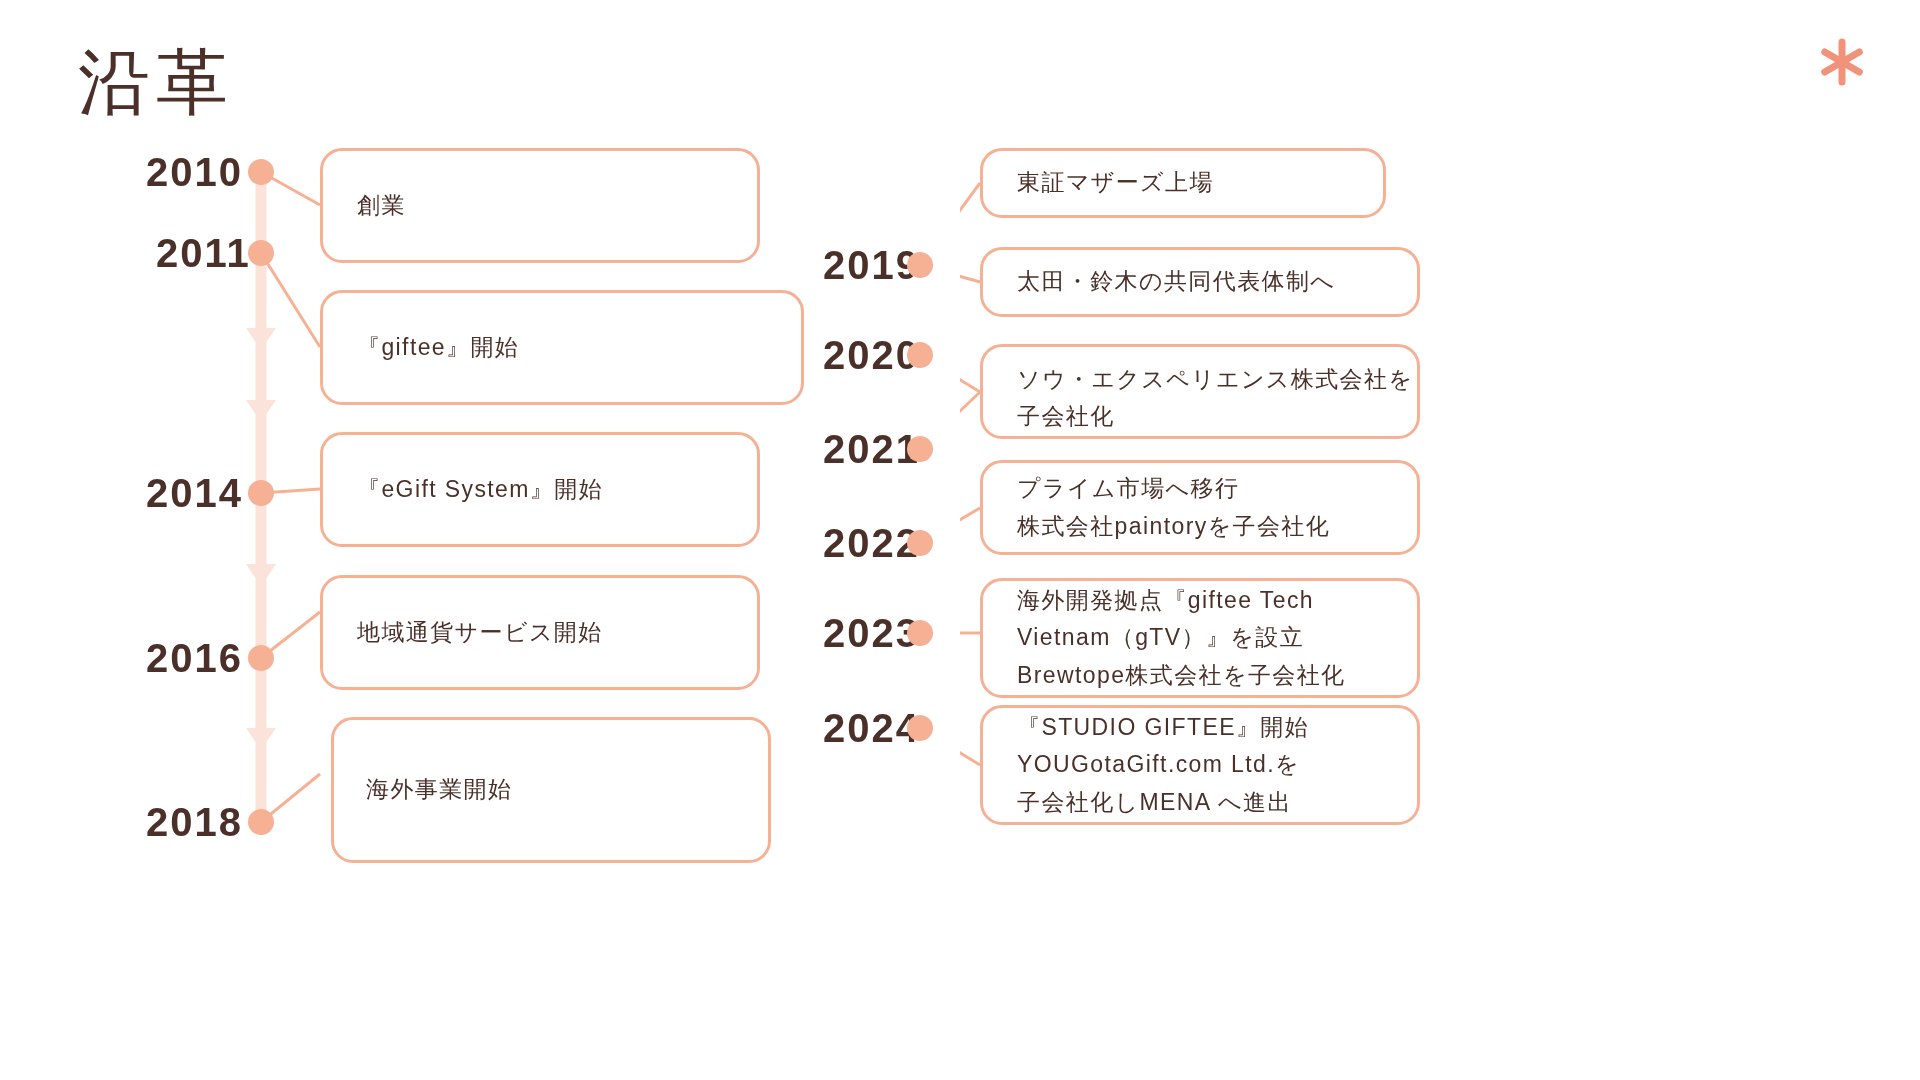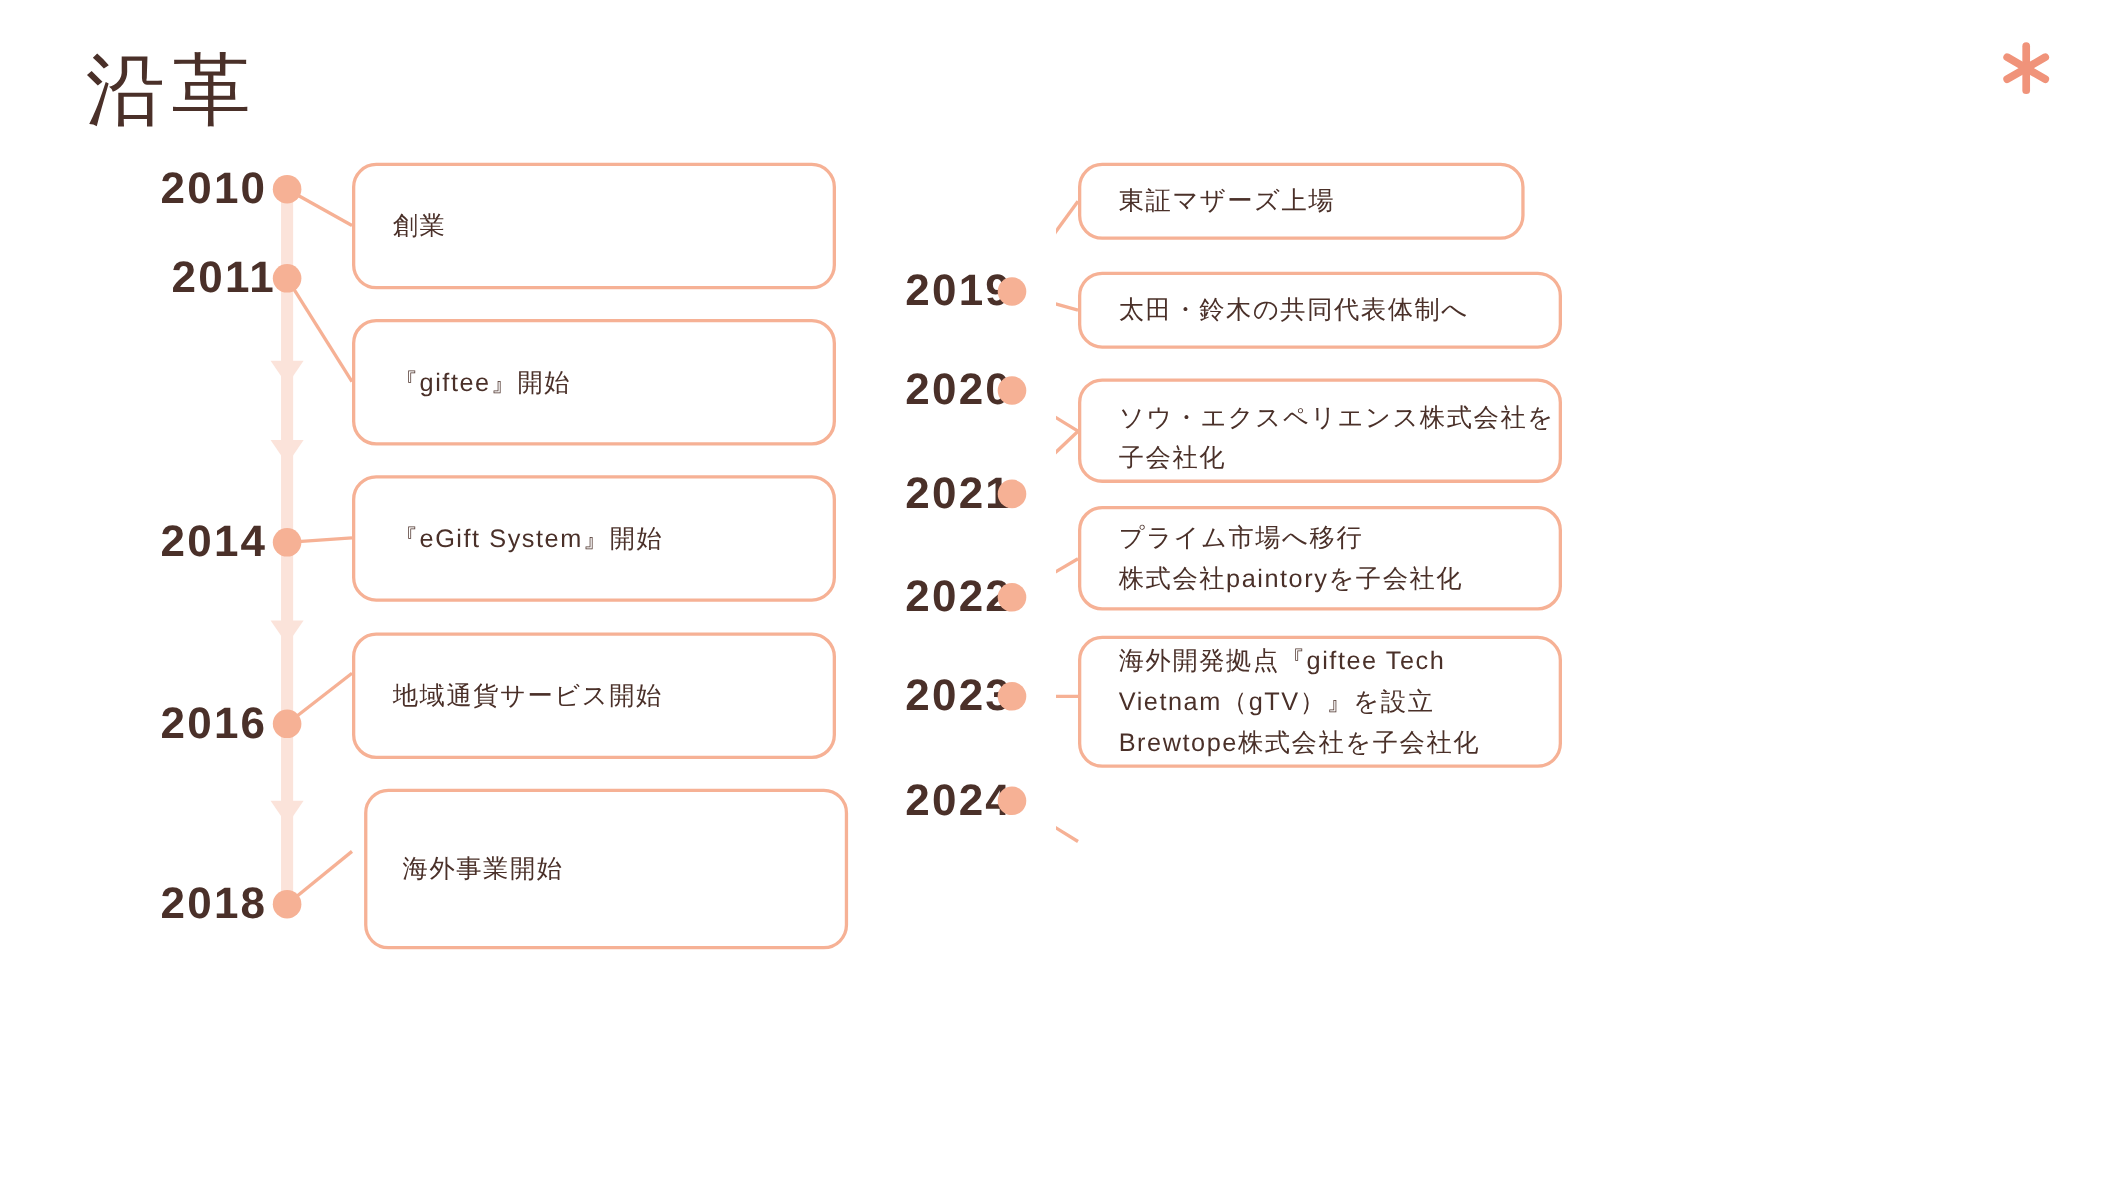"『giftee』開始" div.event-card { width: 440px -> 484px }
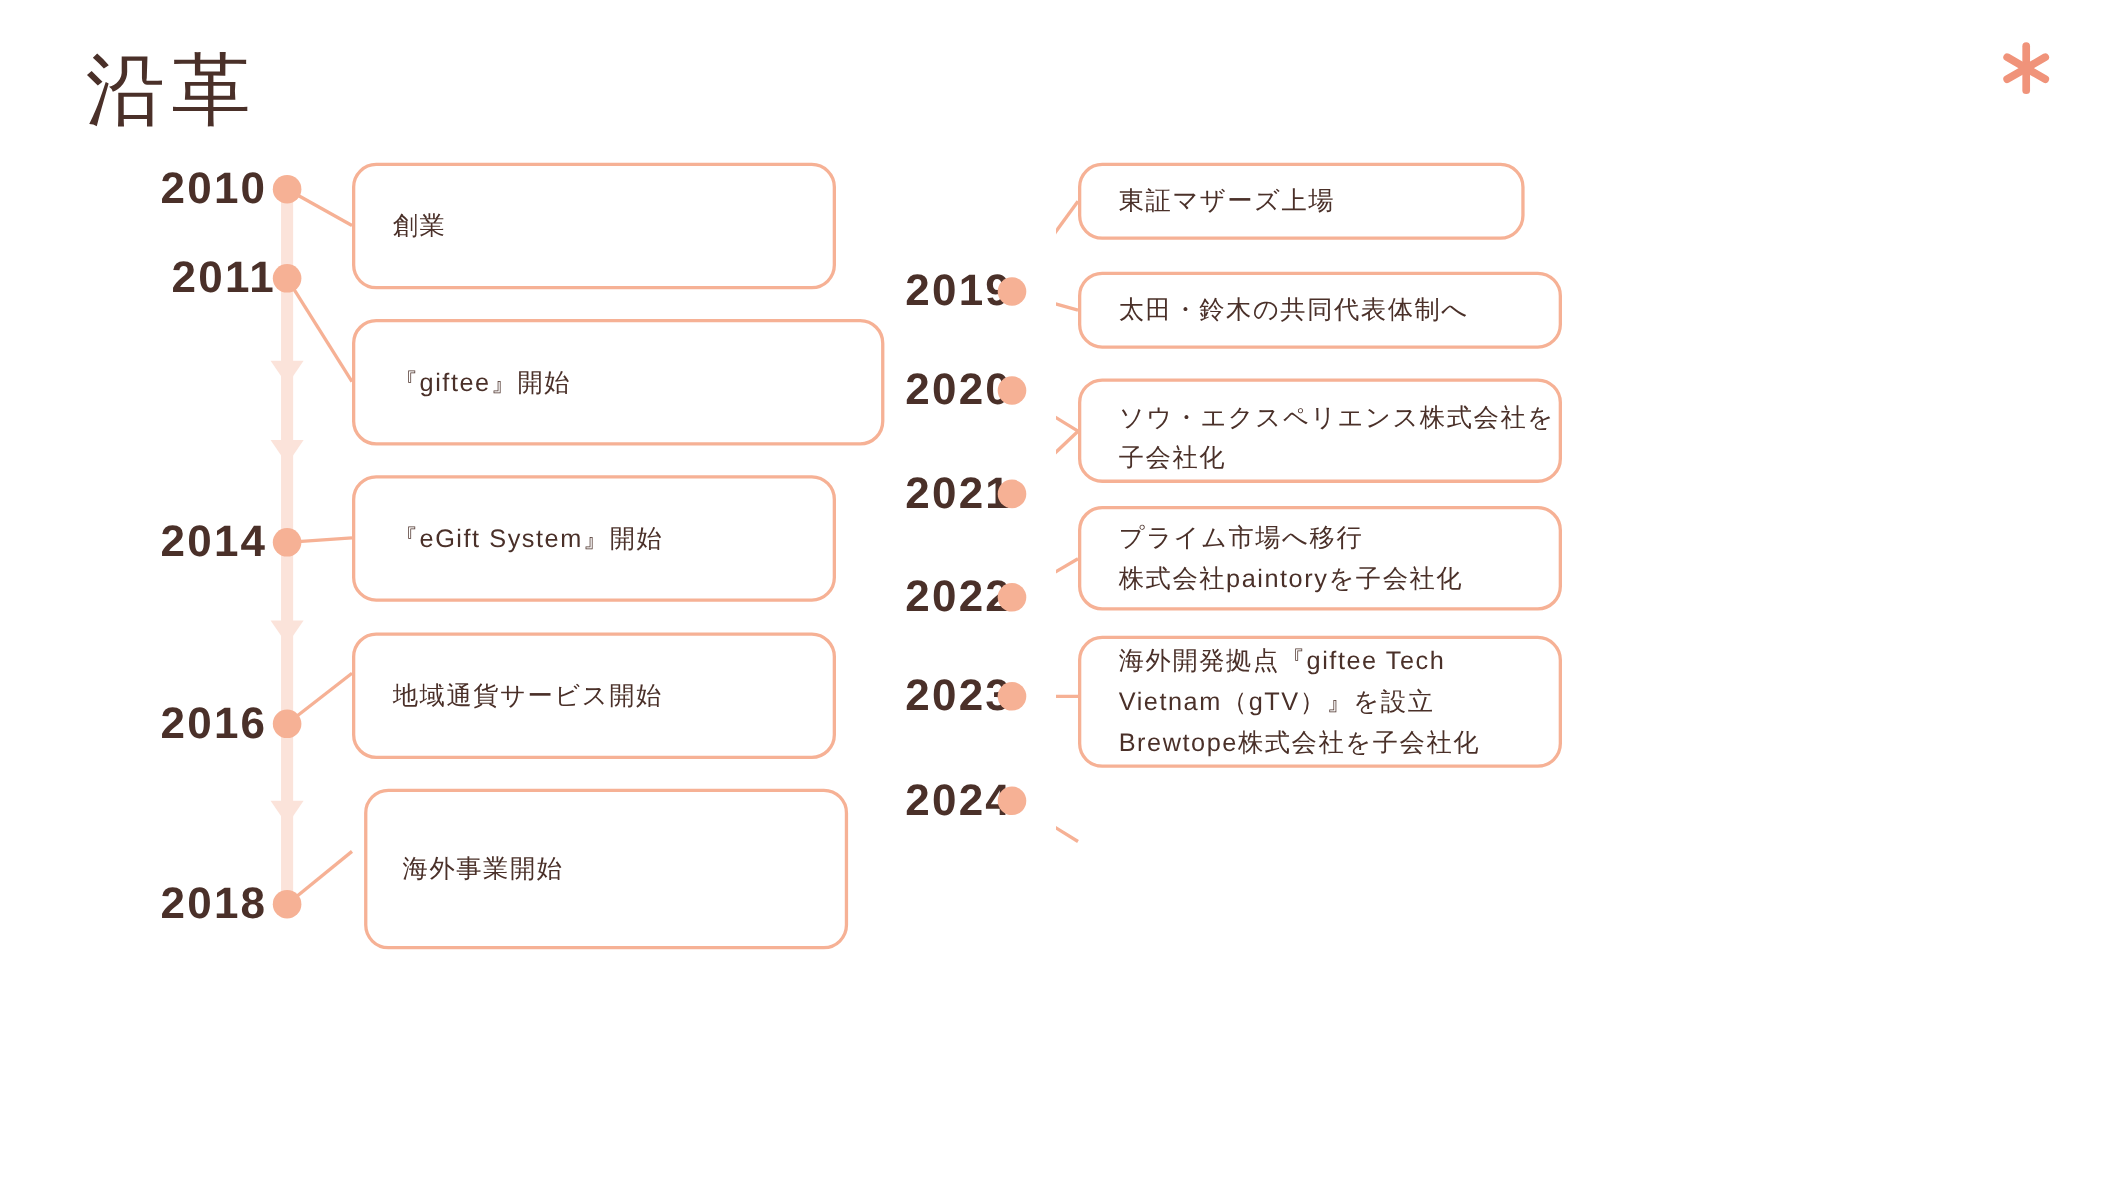"『STUDIO GIFTEE』開始" div.event-card { html: none -> <div> <div>『STUDIO GIFTEE』開始</div> <div>YOUGotaGift.com Ltd.を</div> <div>子会社化しMENA へ進出</div> </div> }
